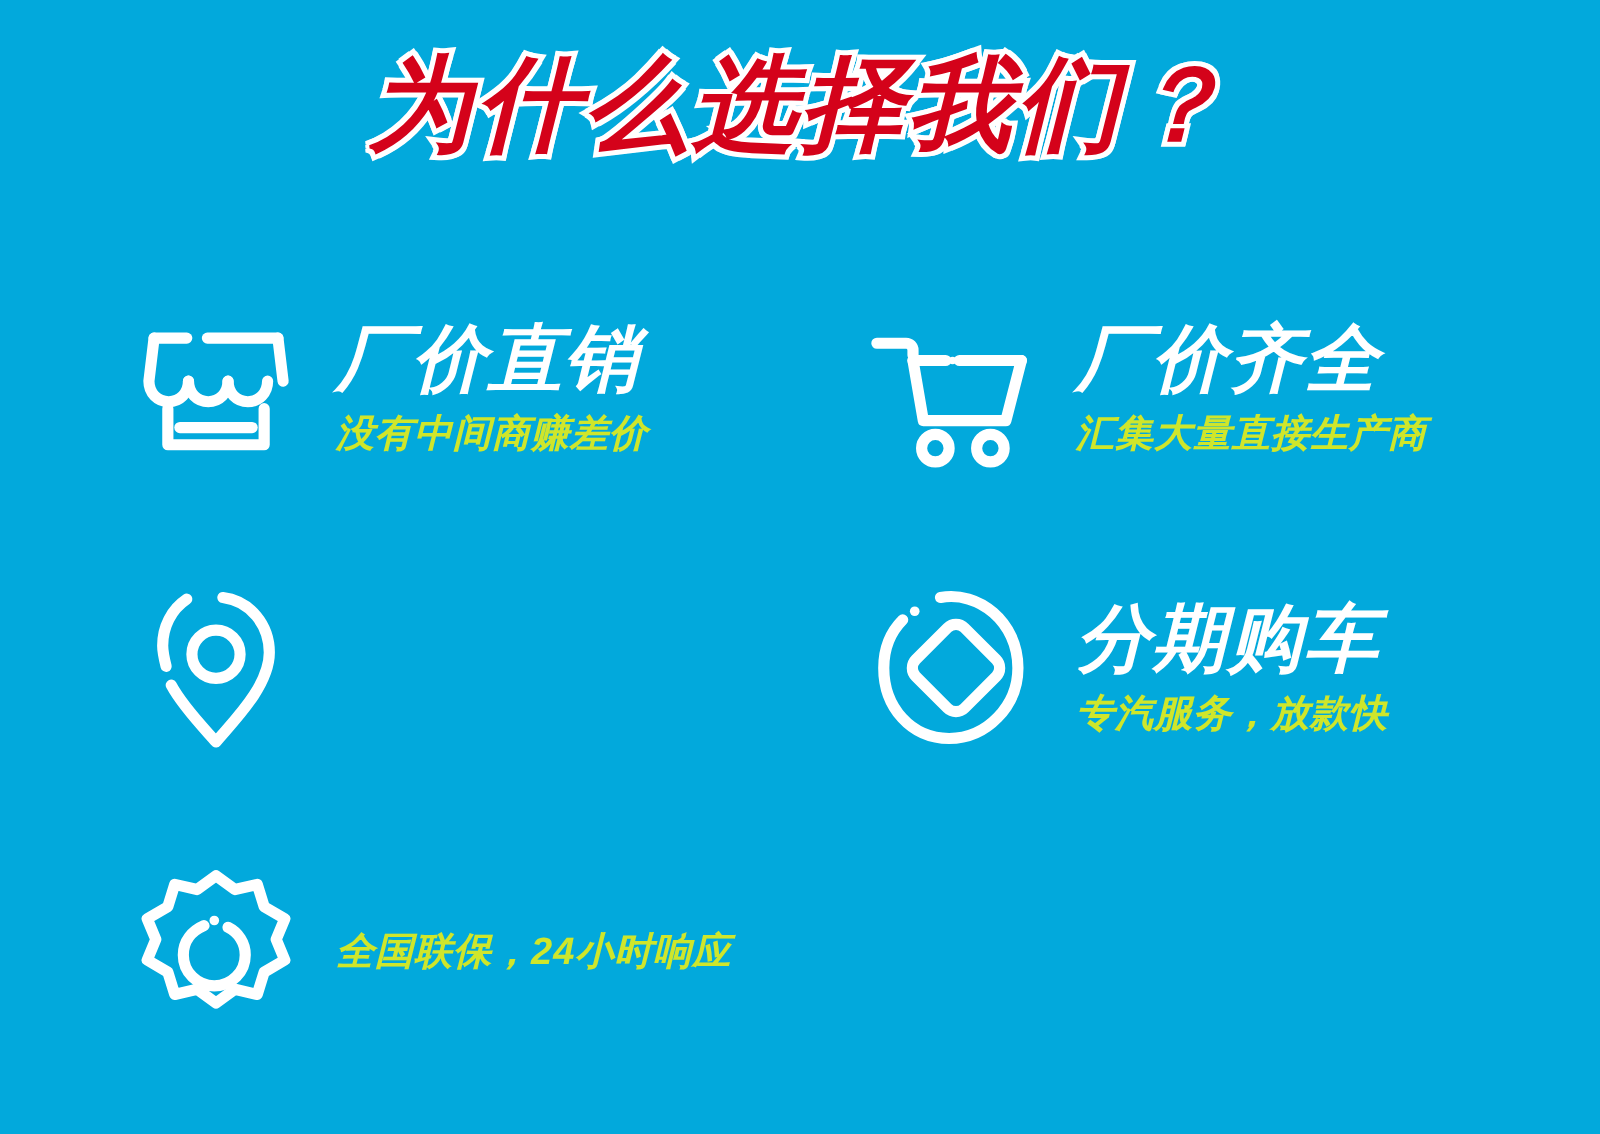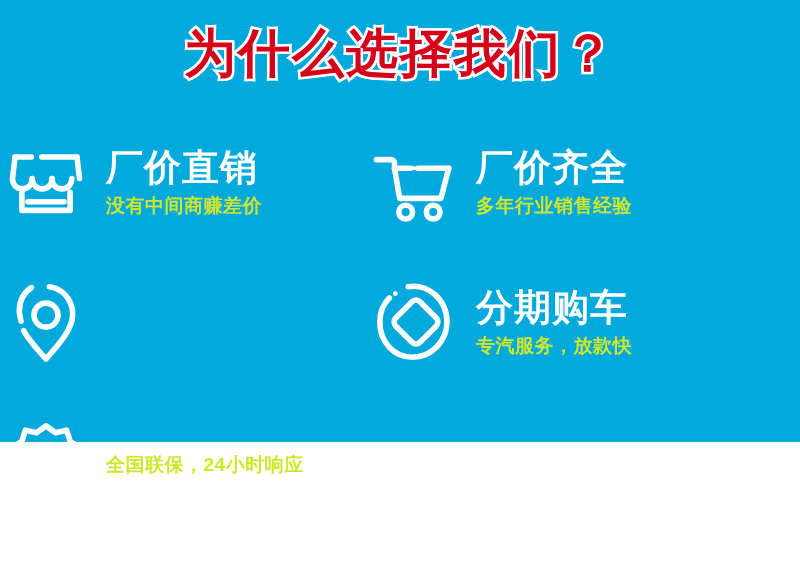"为什么选择我们？" #poster { font-style: none -> italic; height: 442px -> 567px }
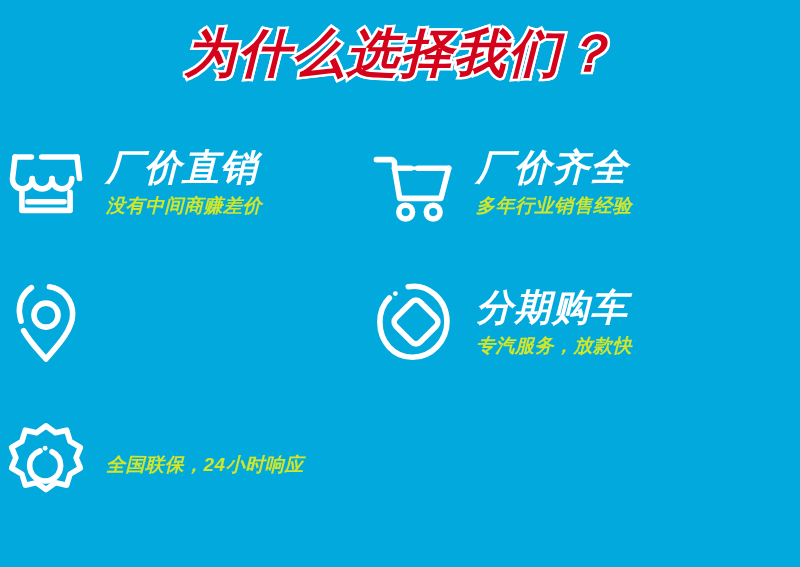"厂价直销" .grid { padding-left: none -> 62px; top: 112px -> 124px }
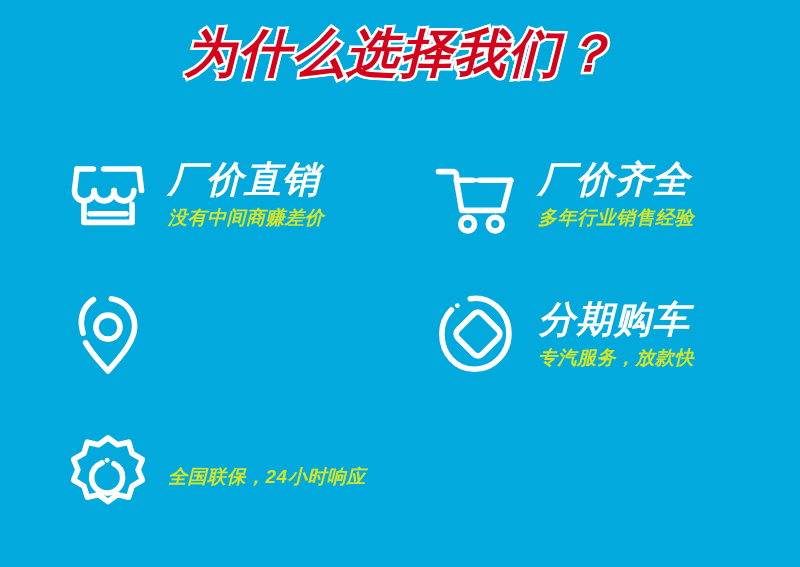"多年行业销售经验" span.f-sub { text: 多年行业销售经验 -> 汇集大量直接生产商 }
